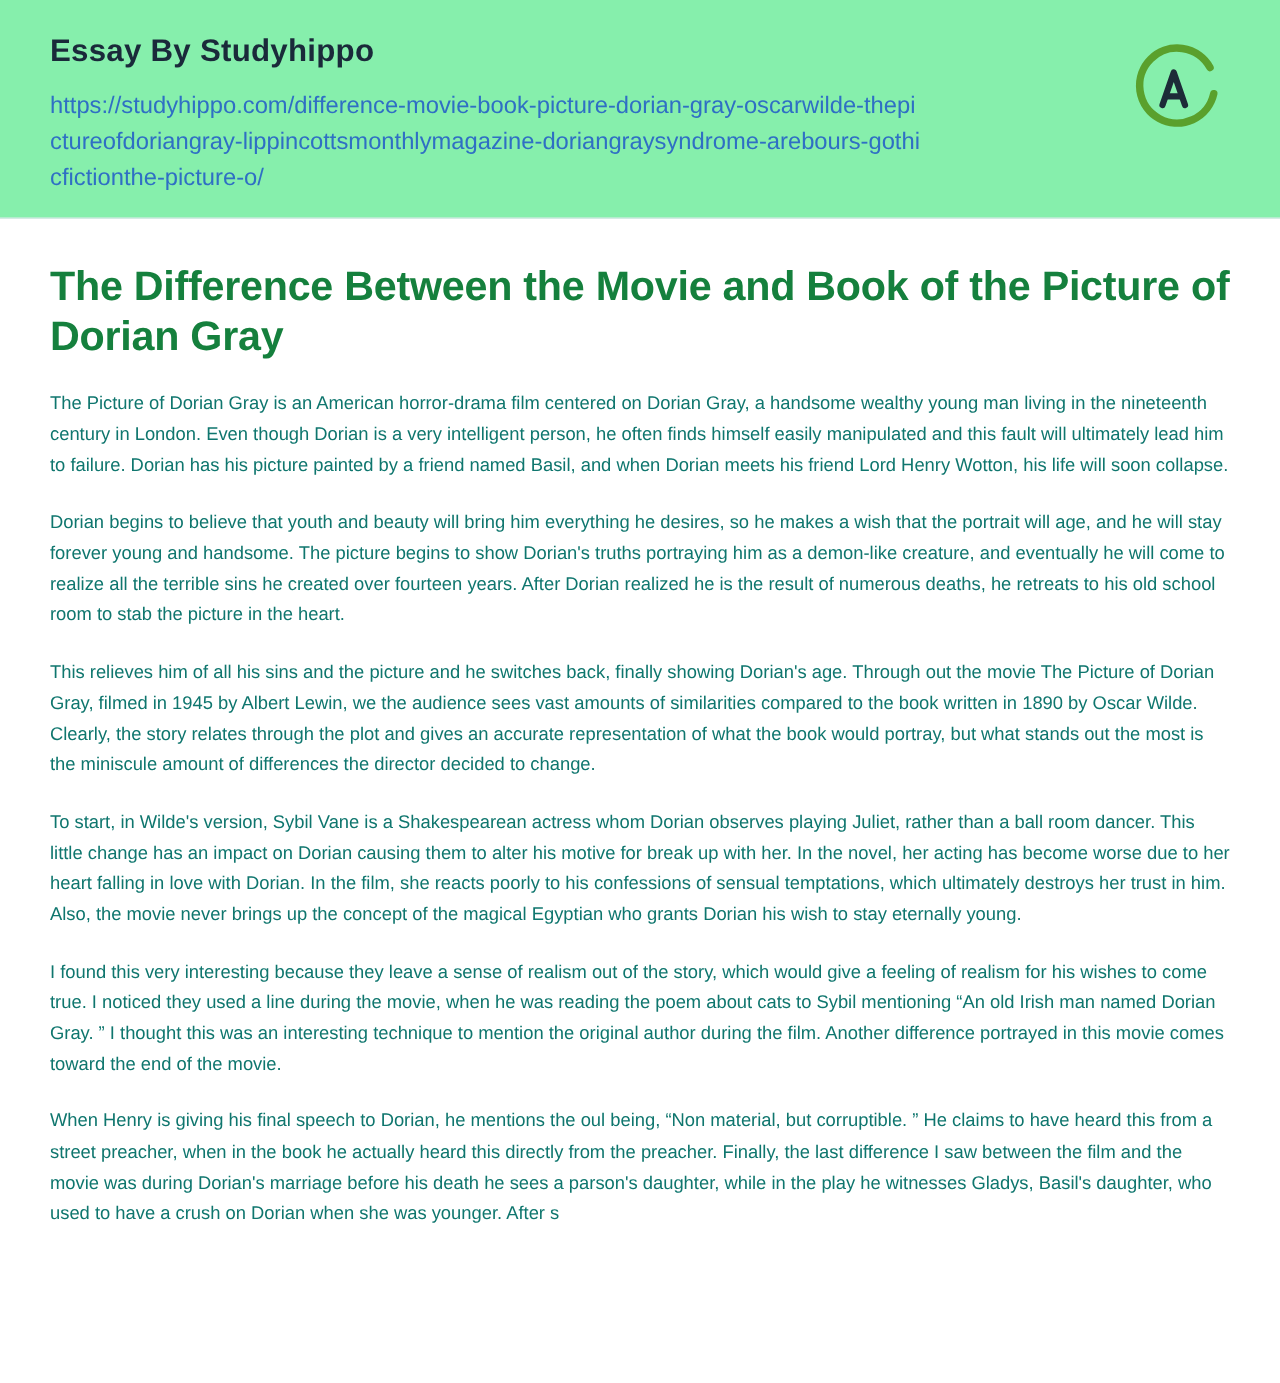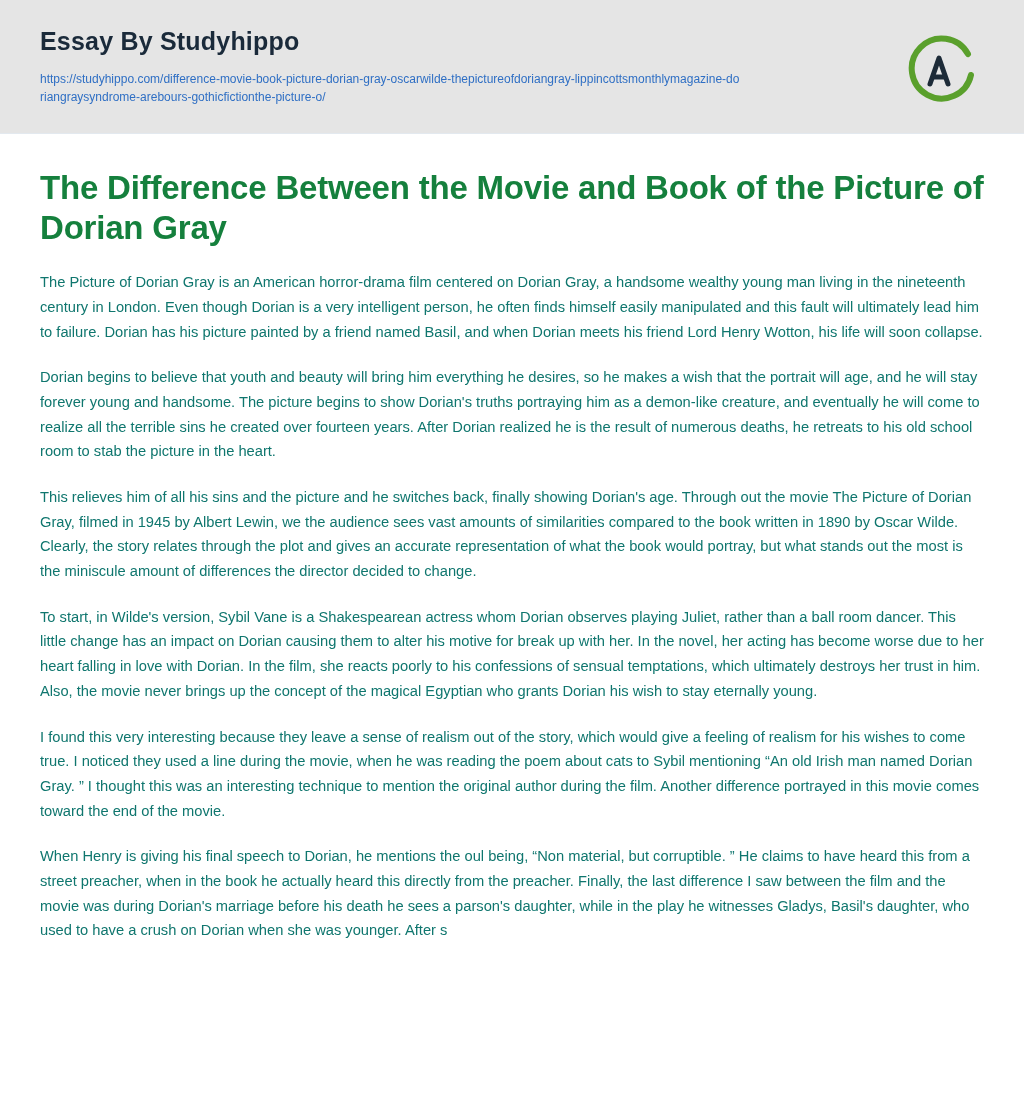"Essay By Studyhippo" .header { background: #e5e5e5 -> #86efac; padding: 28px 40px 26px 40px -> 28px 40px 16px 40px }
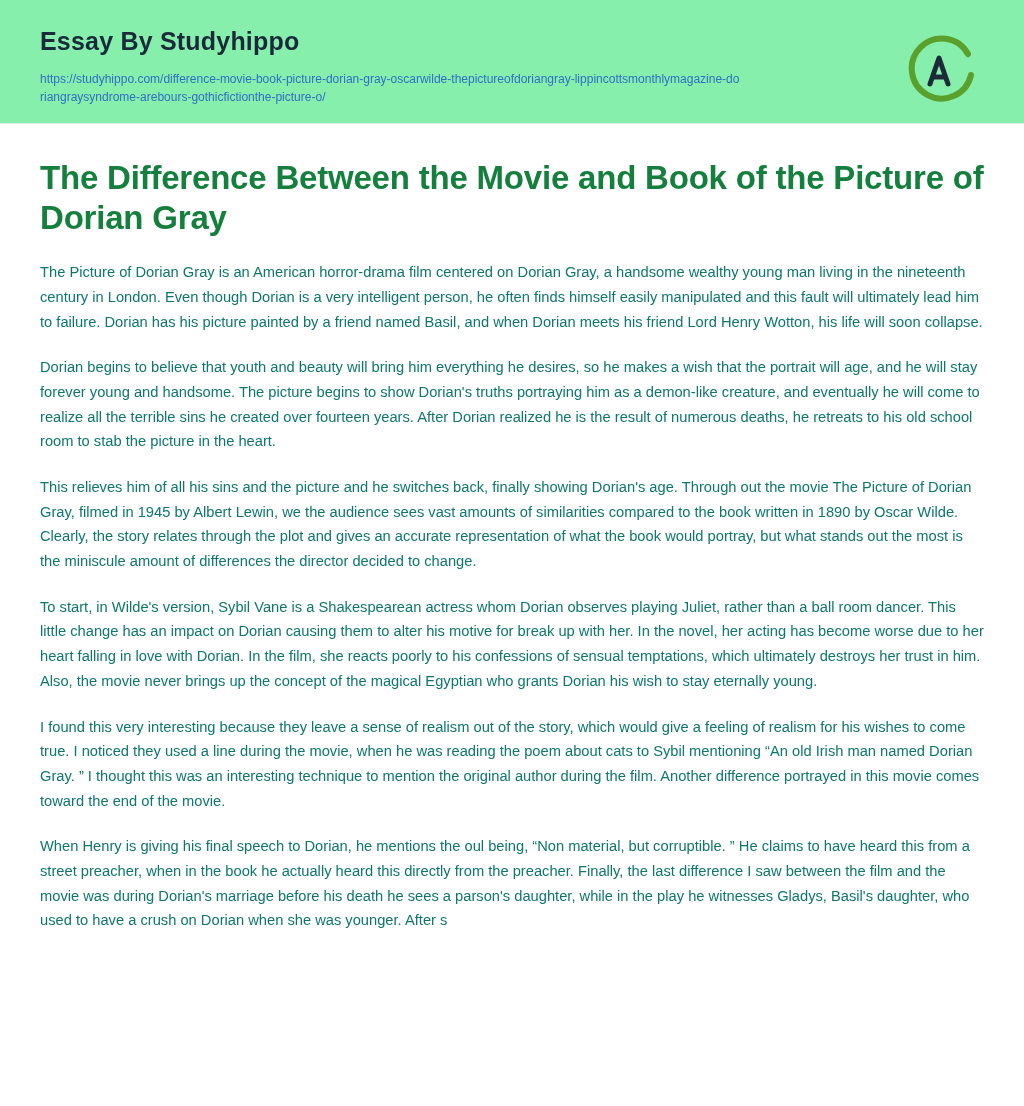"https://studyhippo.com/difference-movie-" .source-url { font-size: 12px -> 19px }
